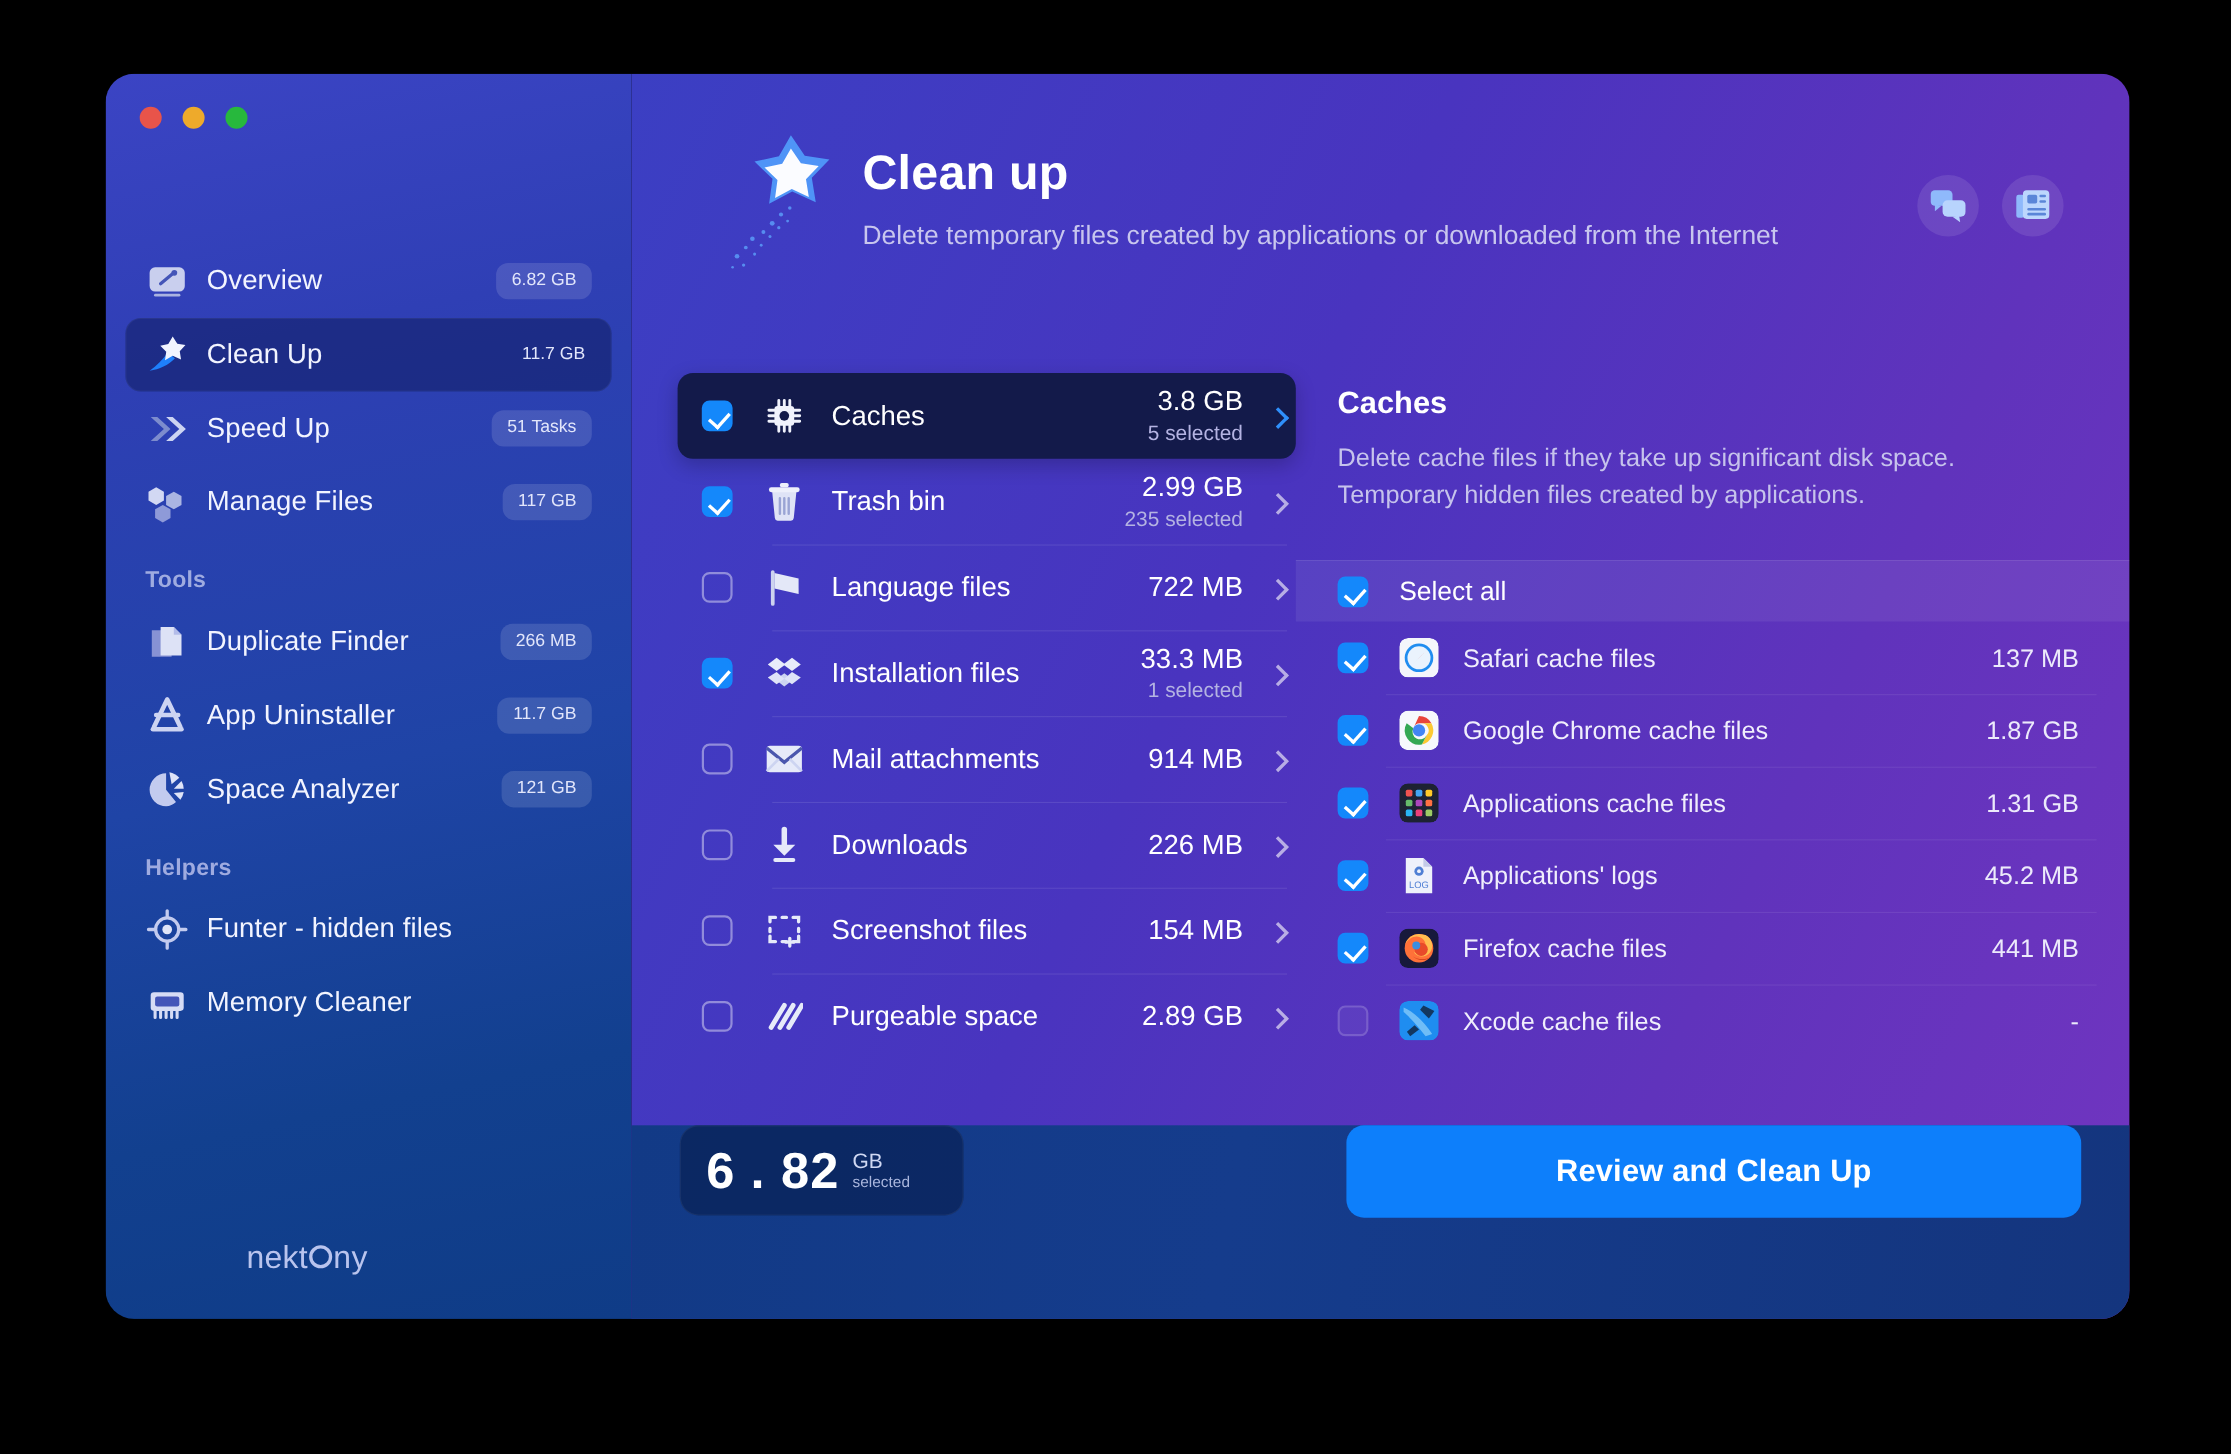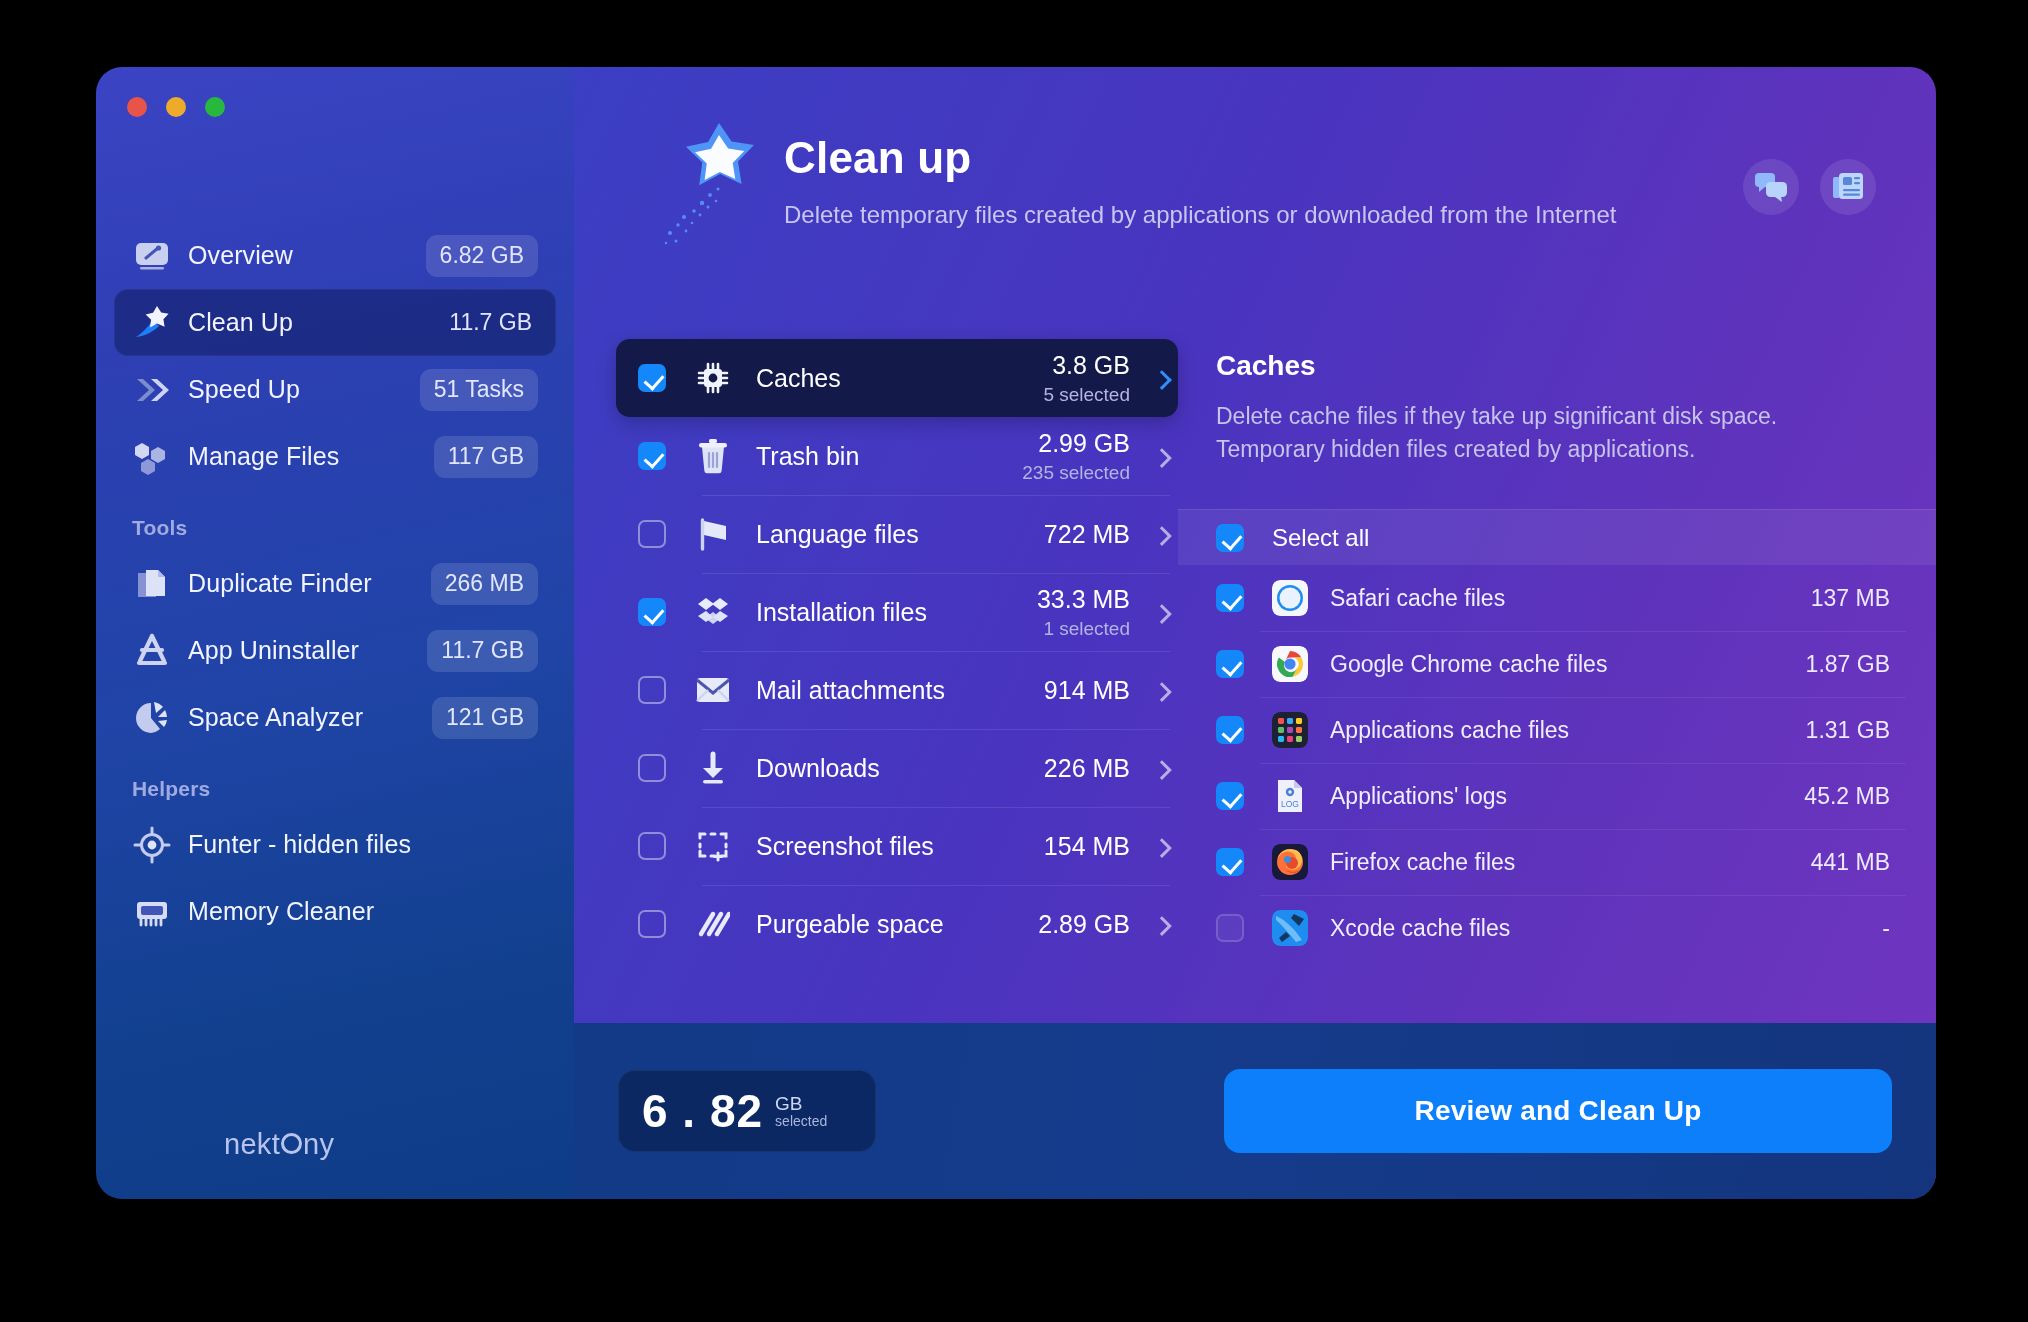"6.82 GB" .nav-badge { font-size: 23px -> 16px }
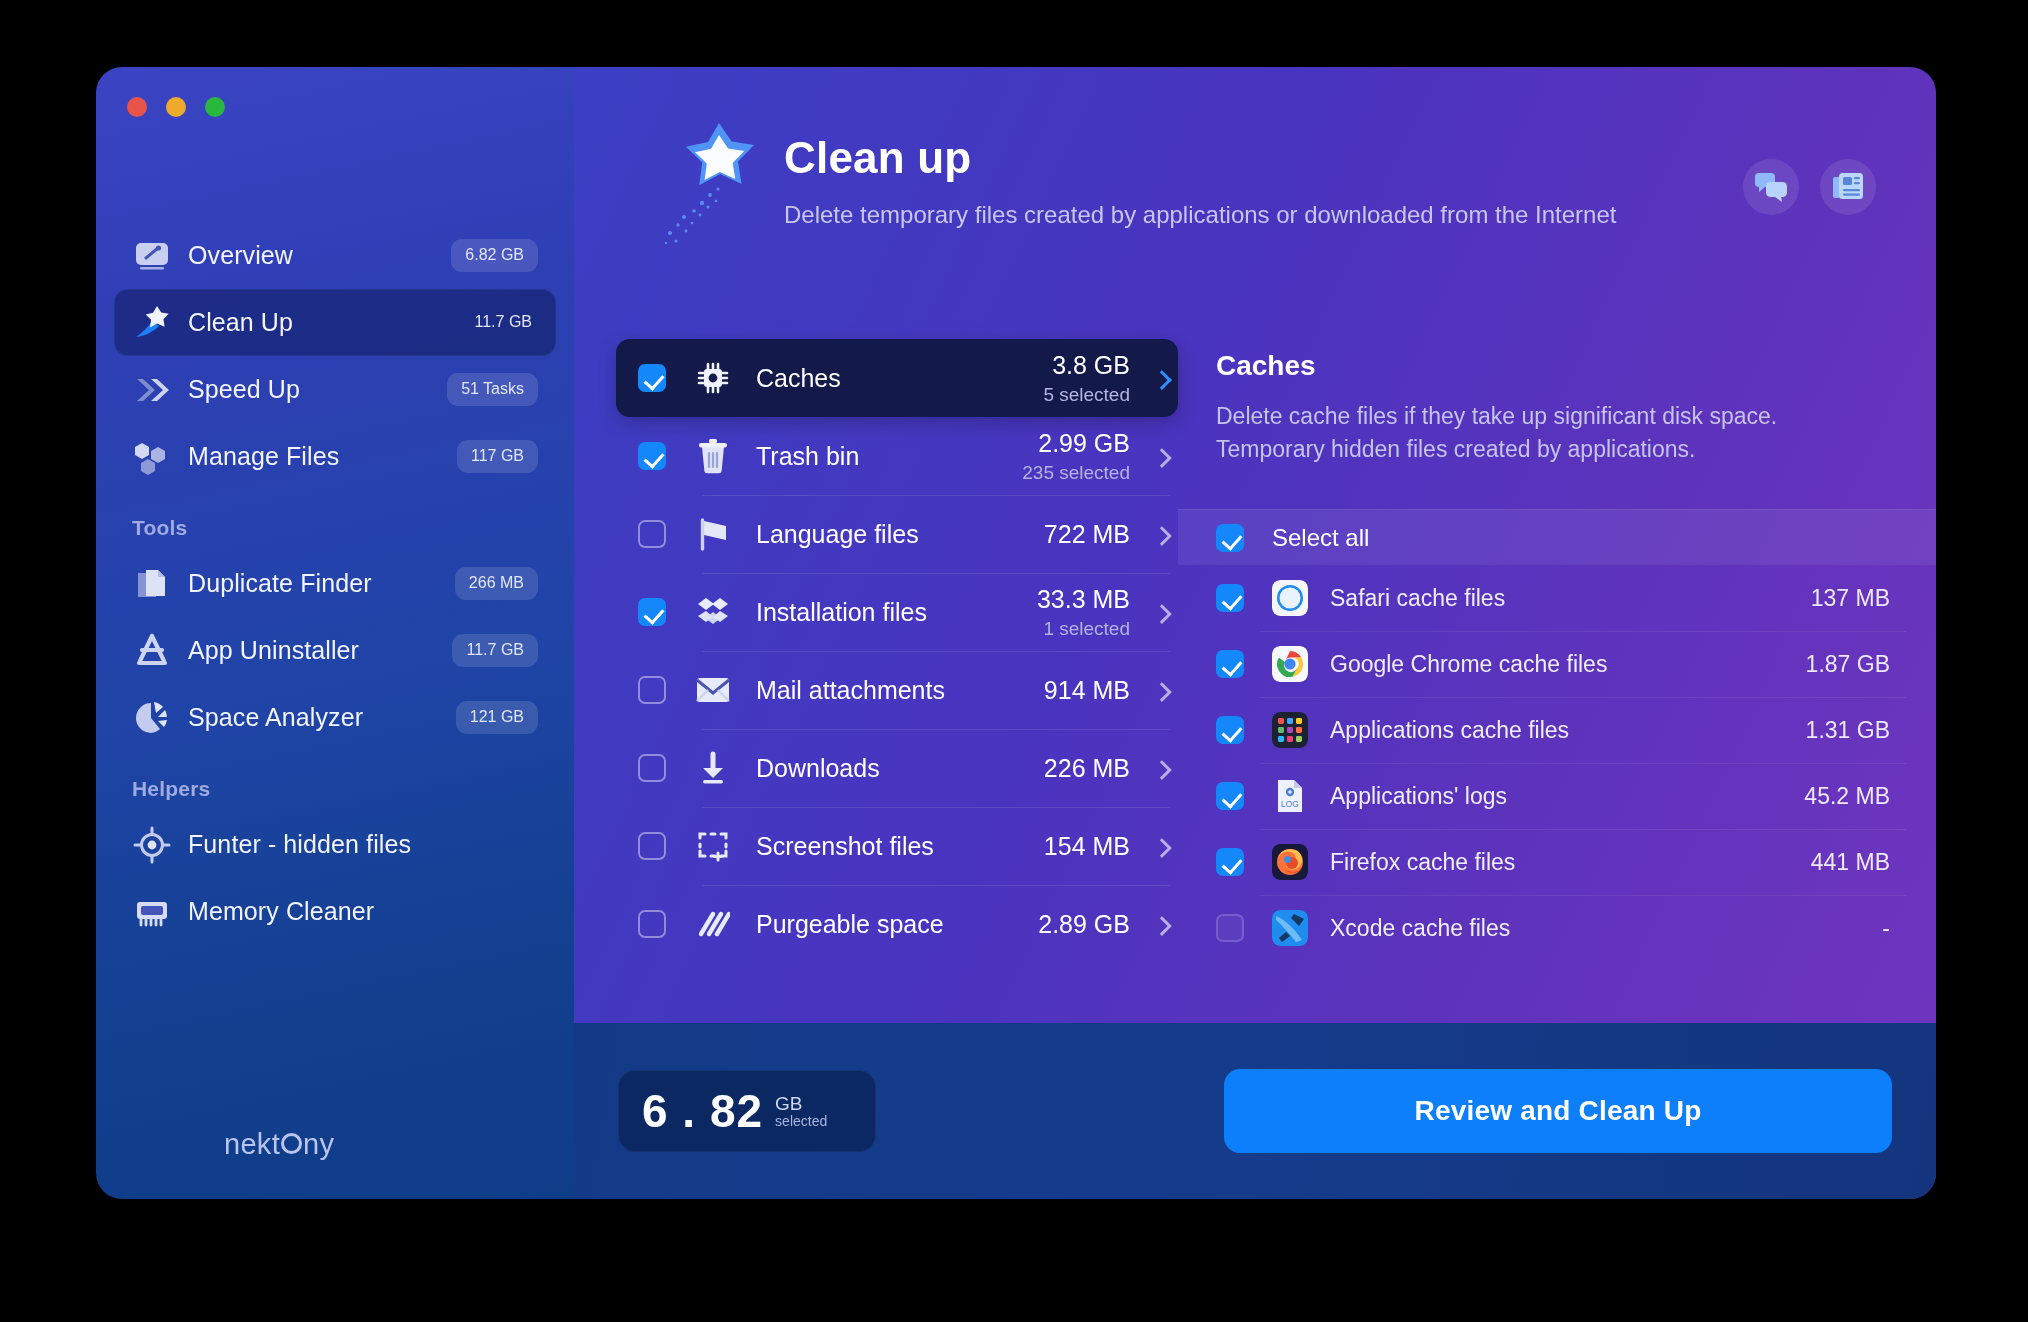"6 . 82" #footer { align-items: center -> none }
